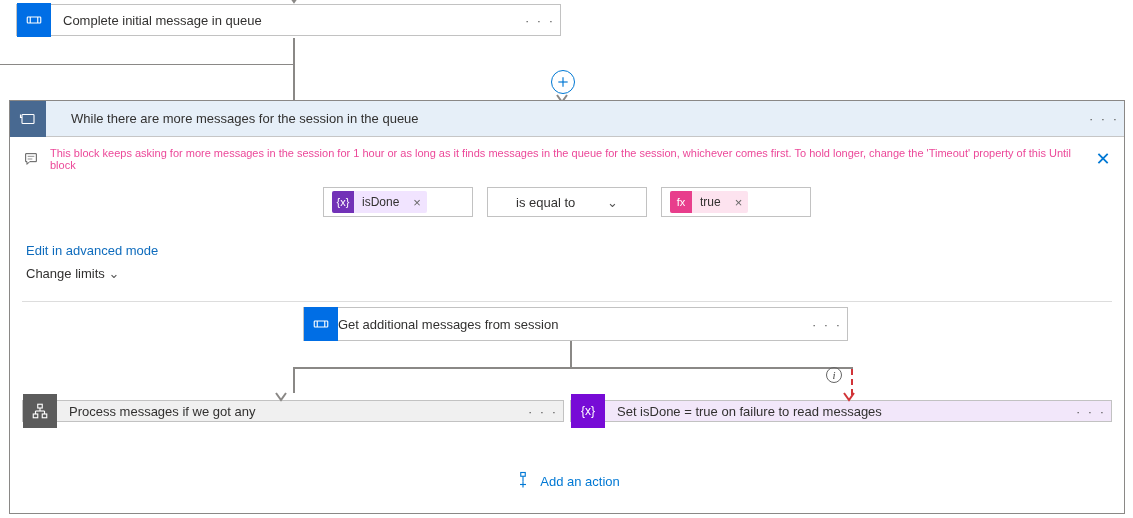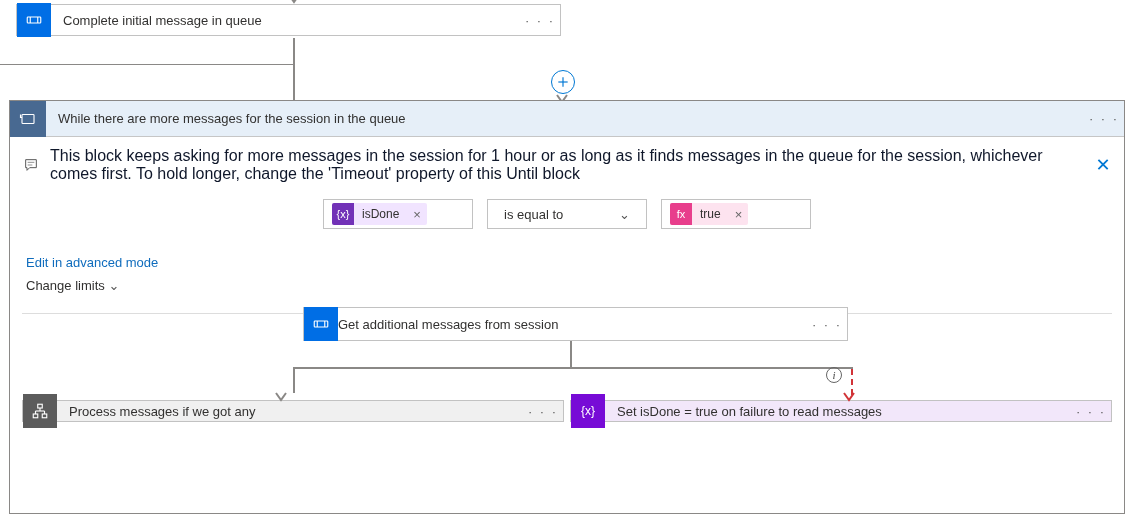"While there are more messages" .loop-header .title { padding: 0 12px -> 0 25px }
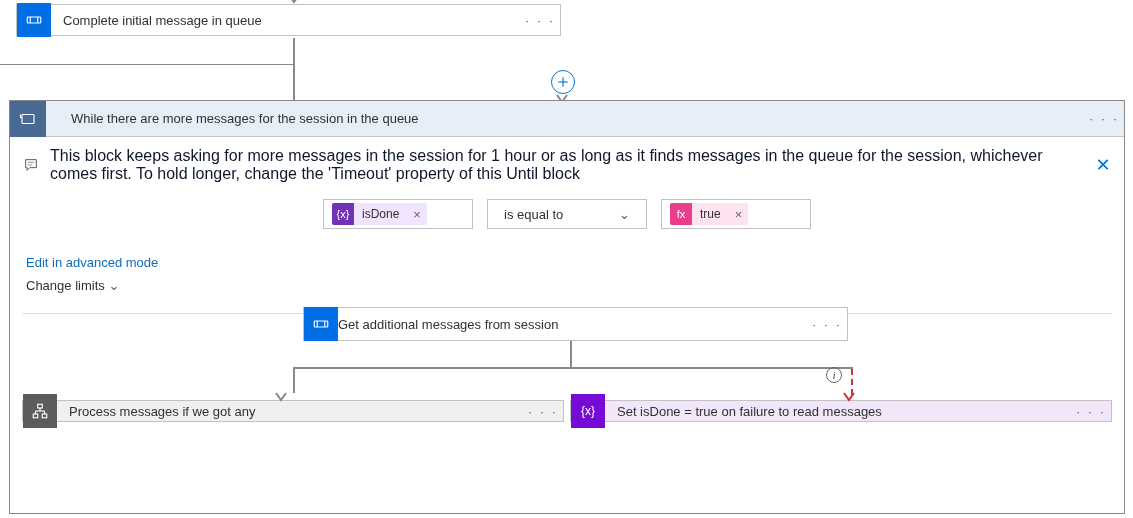"This block keeps asking for" .info-row .info-text { color: #0f172a -> #ec4899; font-size: 16px -> 11px }
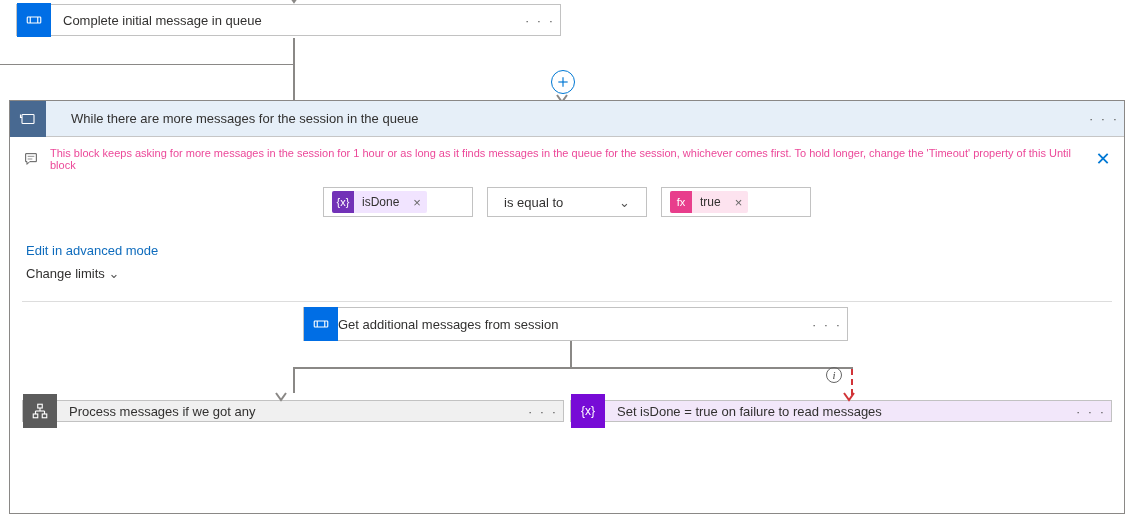"is equal to" .select-box { padding: 0 16px -> 0 28px }
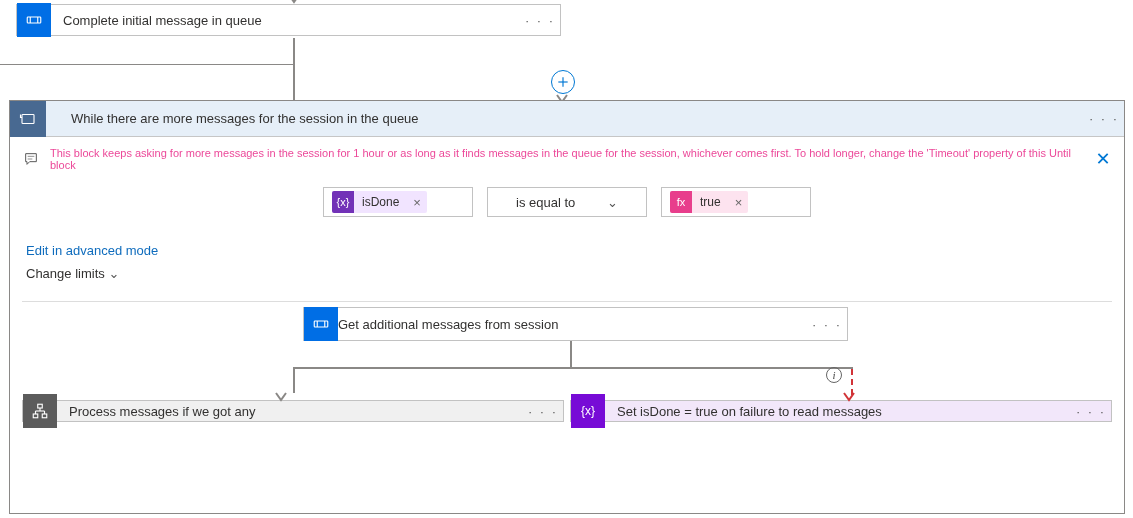"Add an action" div.add-action { html: none -> <div> <span> <svg> <rect></rect> <line></line> <line></line> <line></line> </svg> </span> <span>Add an action</span> </div> }
